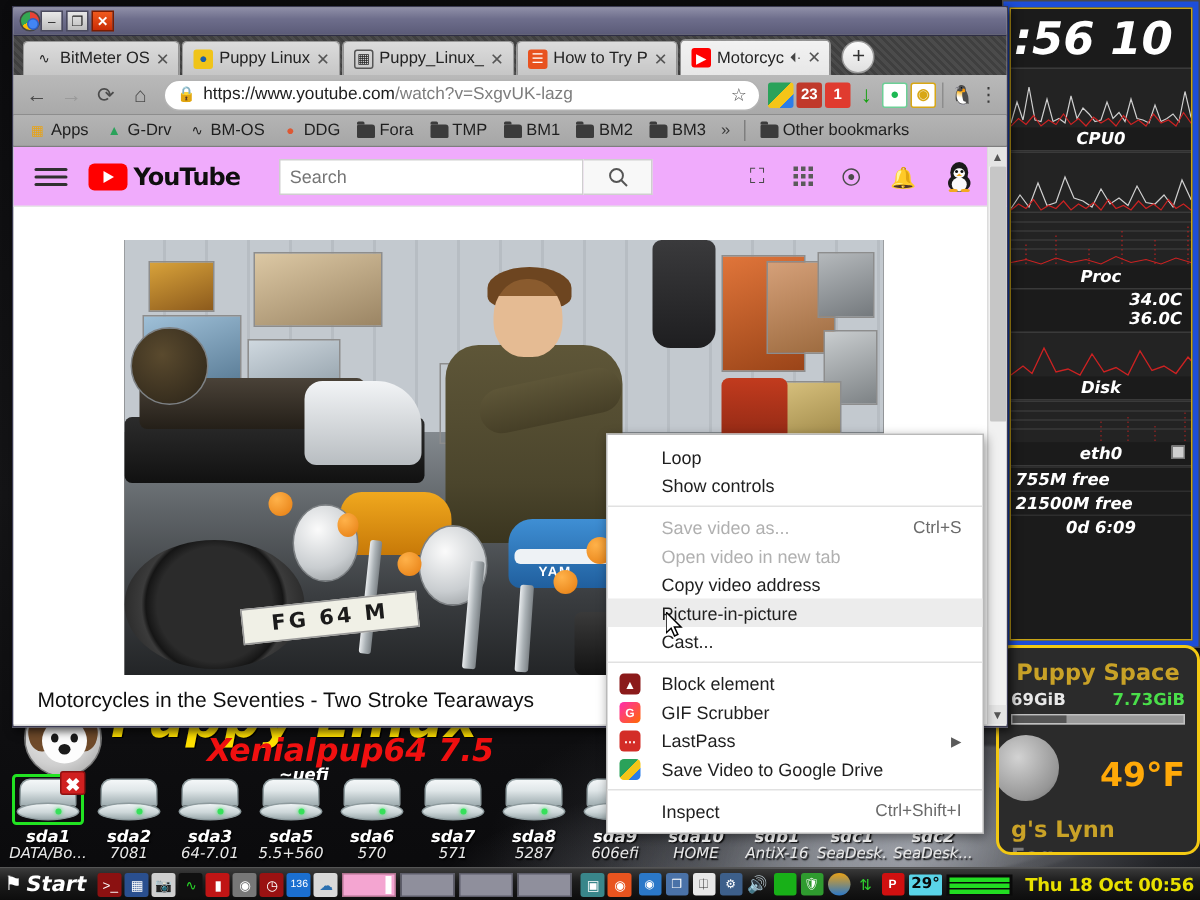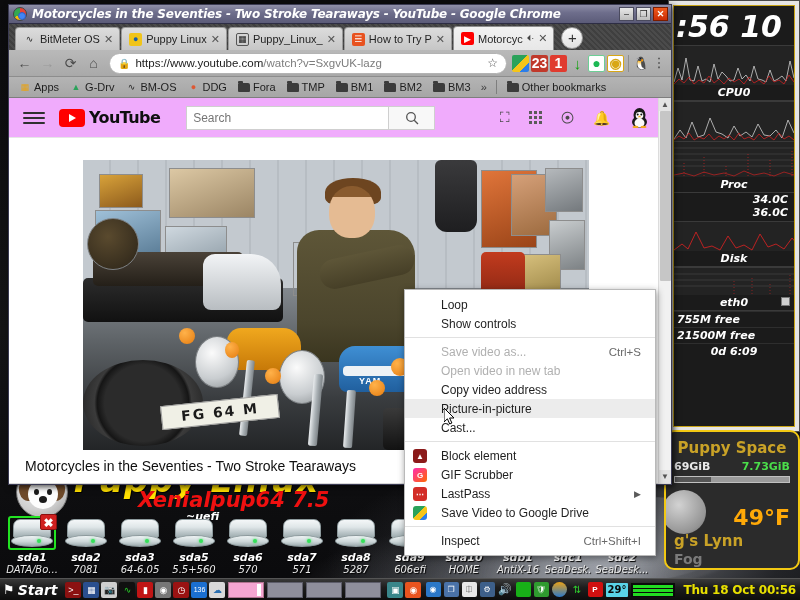"Motorcycles in the Seventies - Two Stroke Tearaways -" div.title-text { html: <div>Motorcycles in the Seventies - Two Stroke Tearaways - YouTube - Google Chrome</div> -> none }
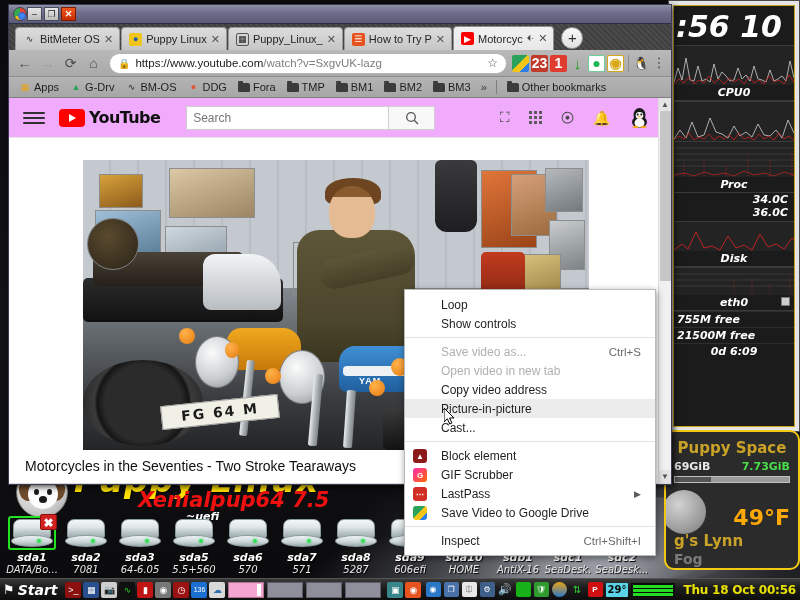":56 10" .conky { background: #e5e5e5 -> #1d4ed8 }
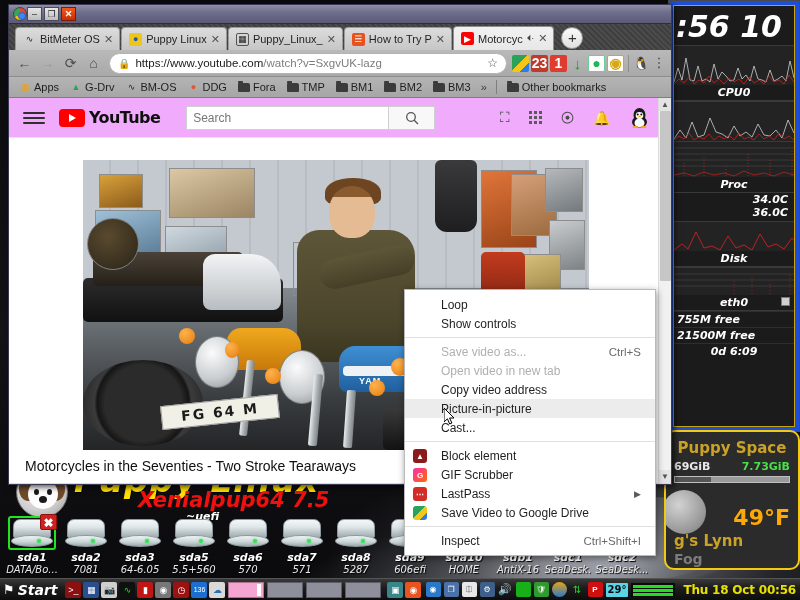"23" .ext { font-size: 14px -> 10px }
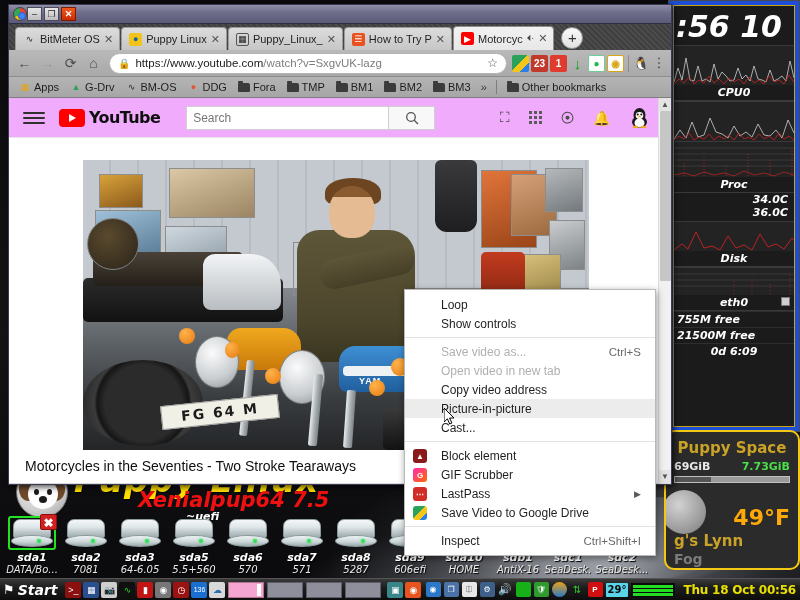"g's Lynn" .ps-city { margin-top: 2px -> 14px }
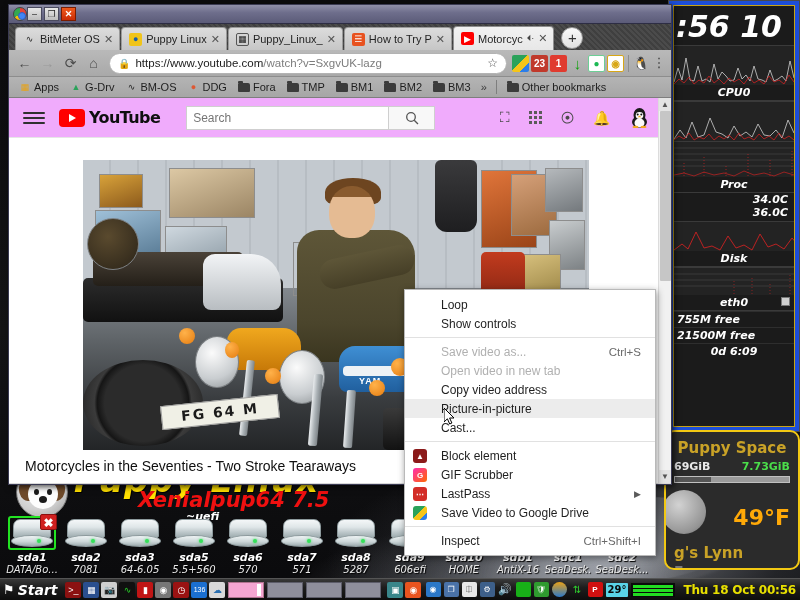"64-6.05" div.sub { text: 64-6.05 -> 64-7.01 }
